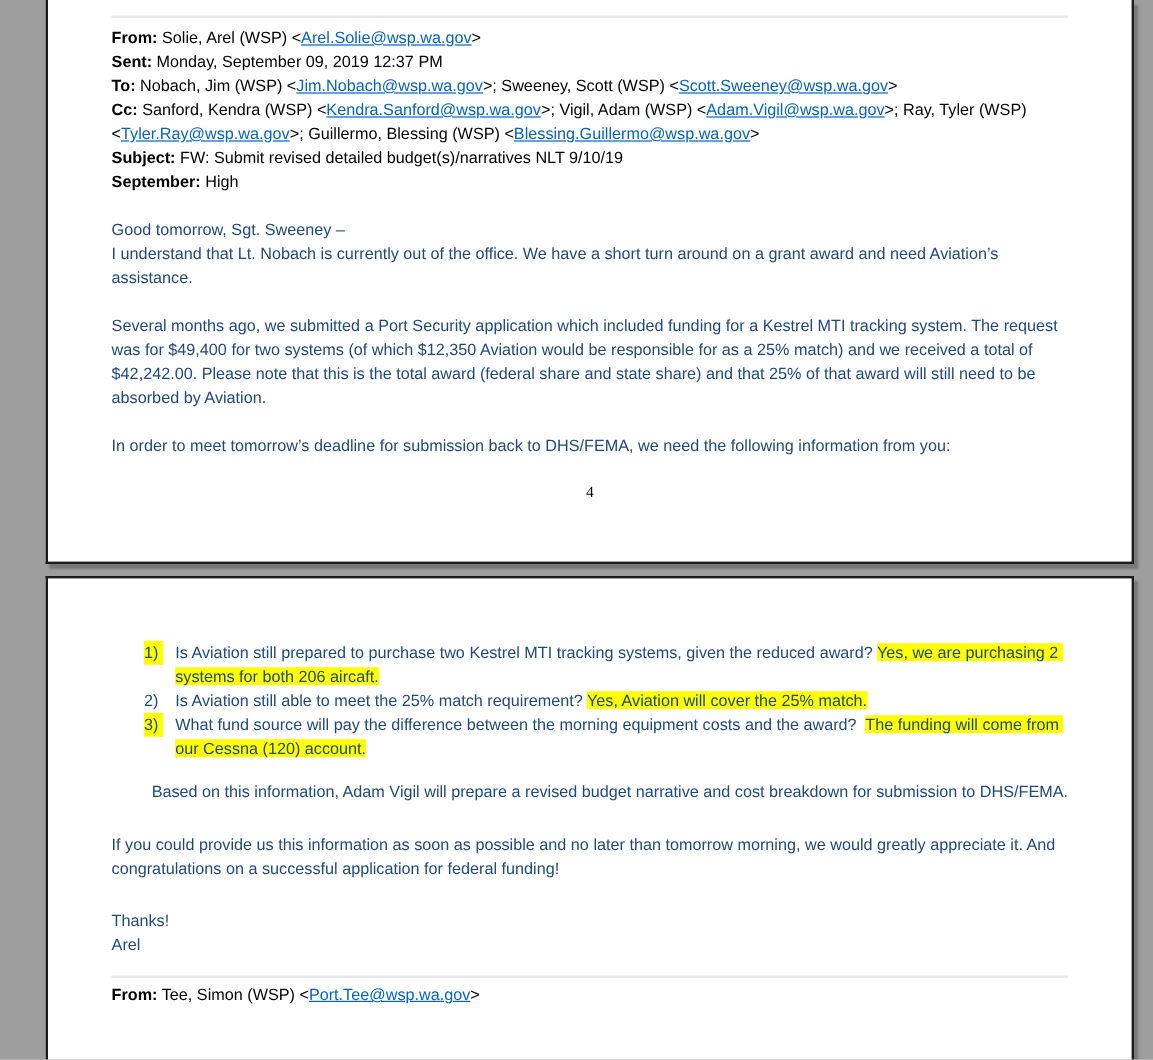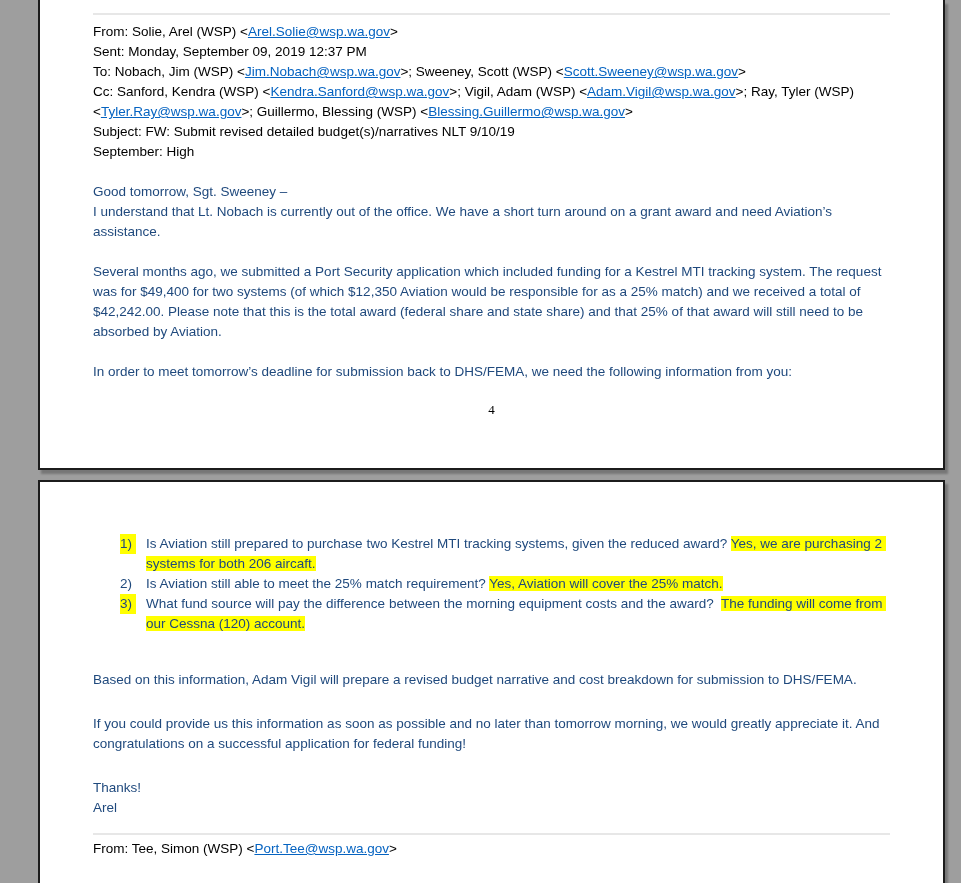"From:" .hdr b { font-weight: normal -> bold }
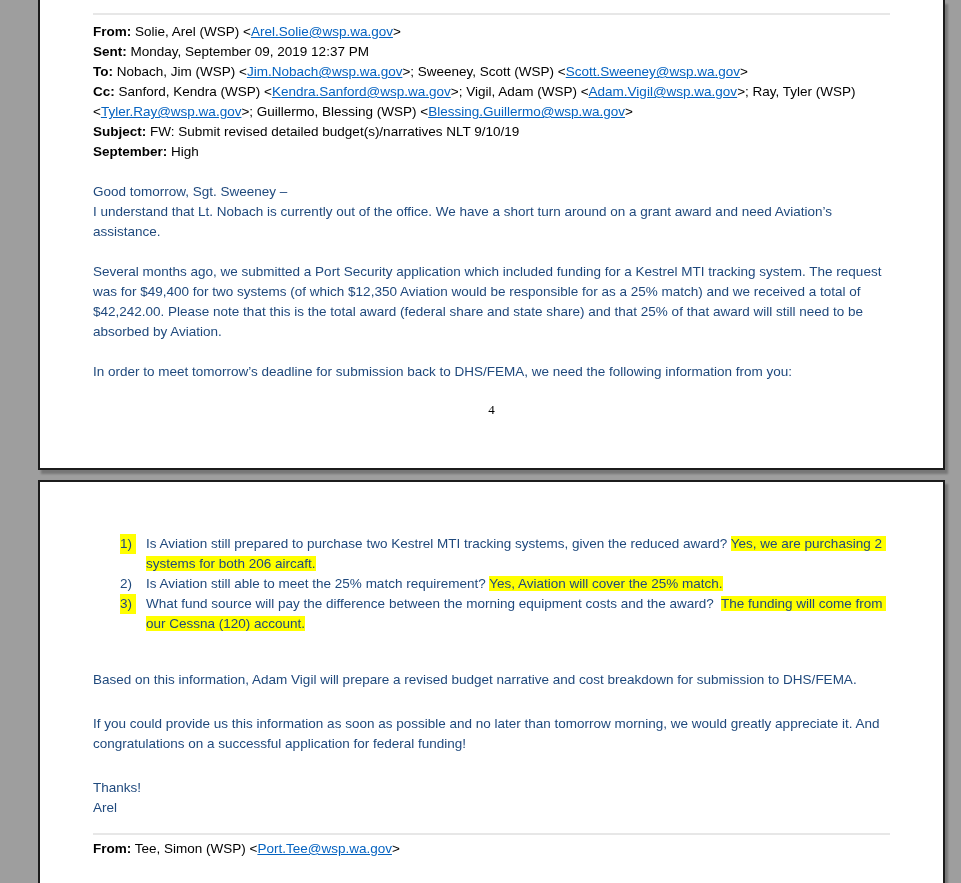"Based on this information, Adam" .para1 { margin-top: 36px -> 16px; text-align: none -> right }
